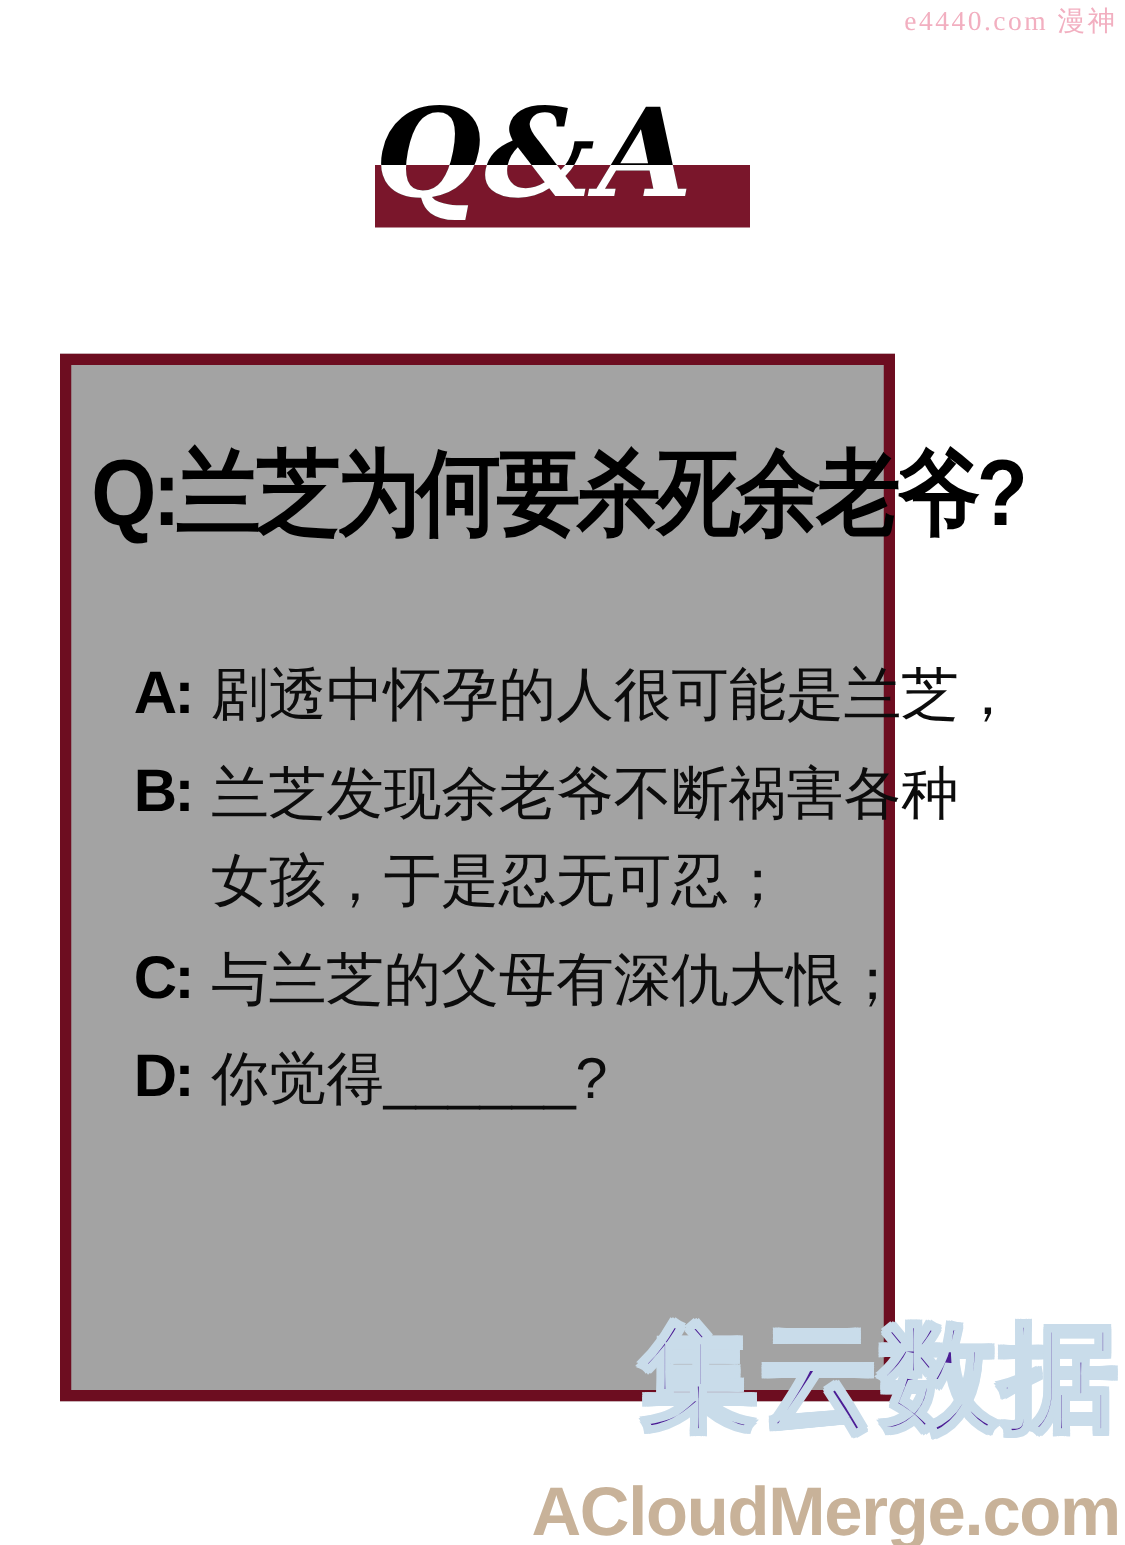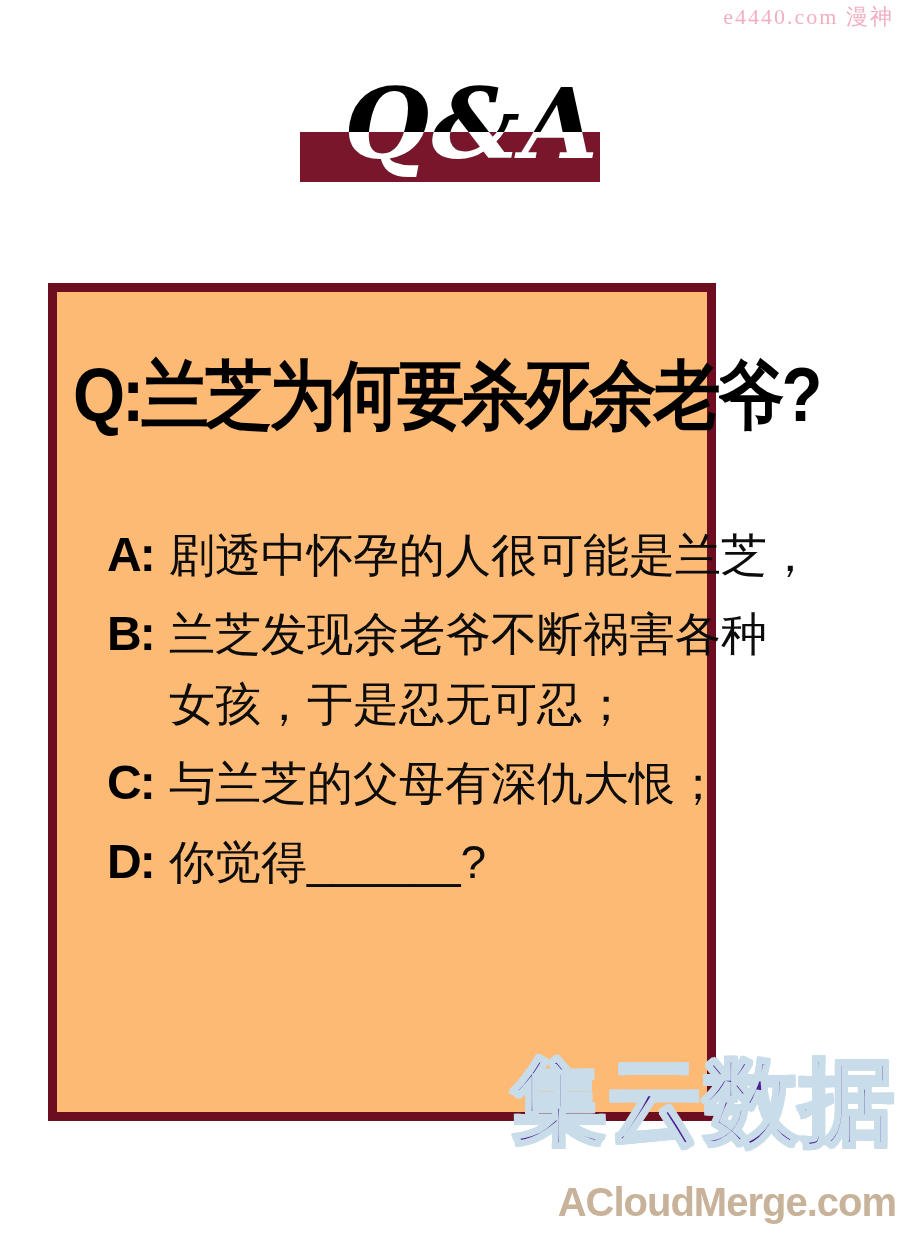"Q&A" .qa-text { text-align: right -> left }
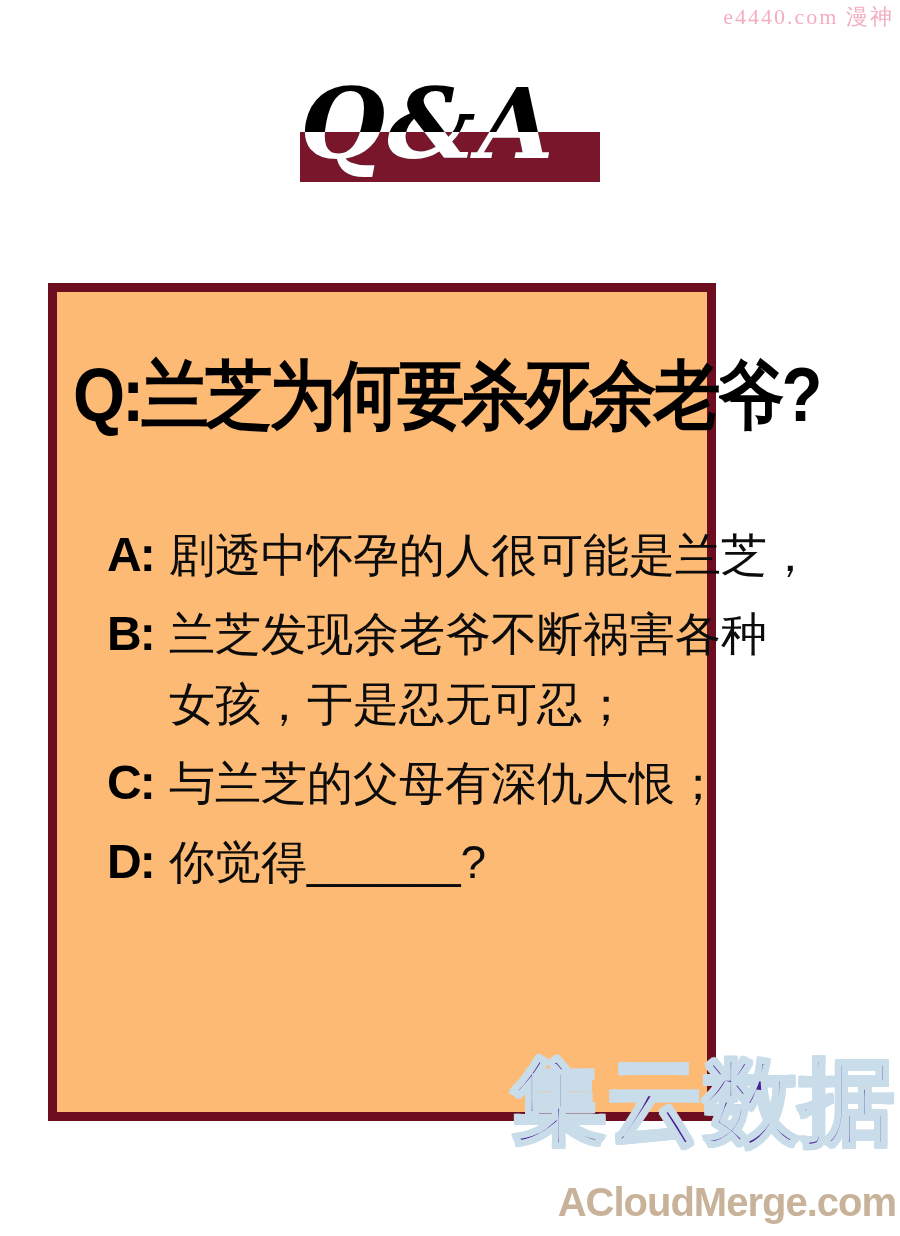"Q:兰芝为何要杀死余老爷?" .quiz-box { background: #fdba74 -> #a3a3a3 }
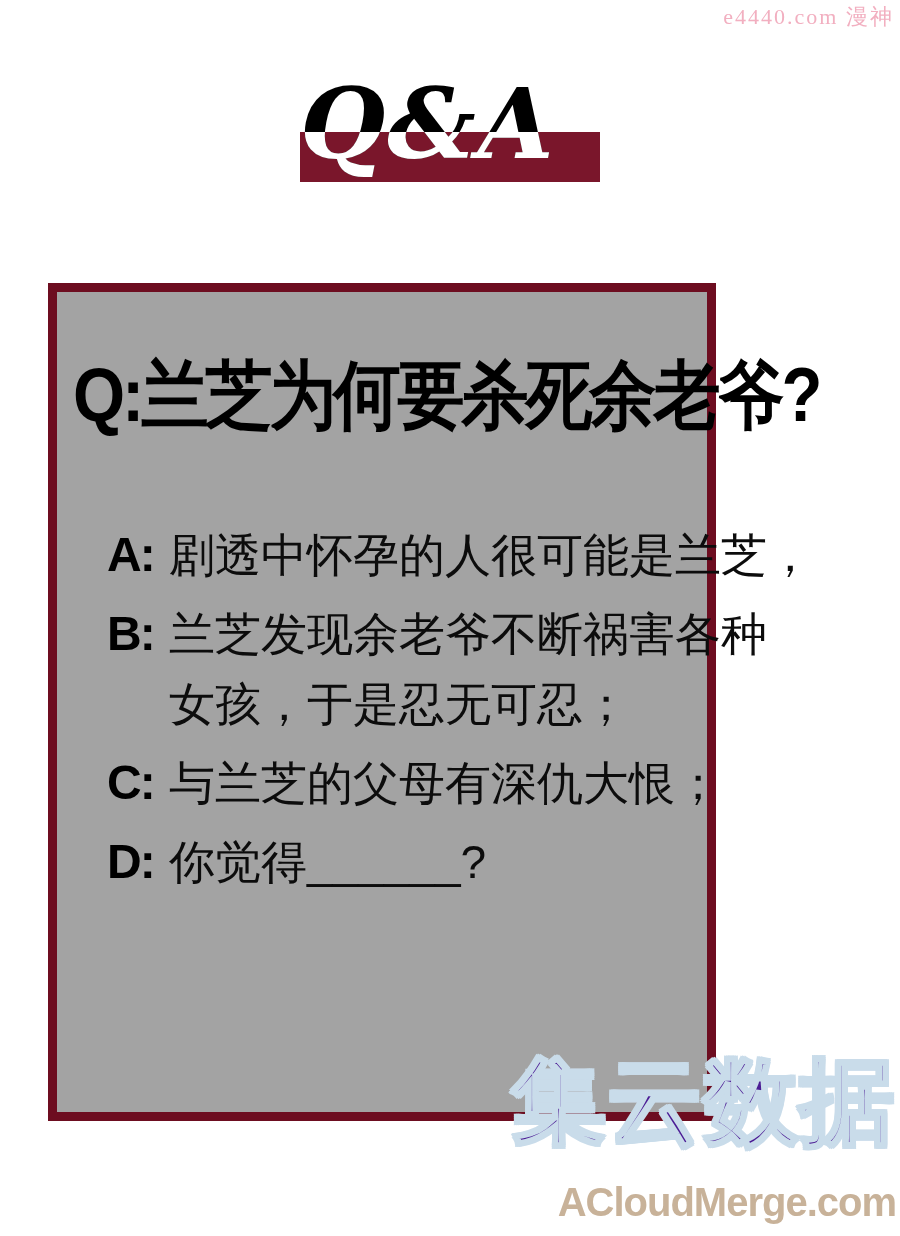"ACloudMerge.com" .wm-en { font-size: 40px -> 55px }
